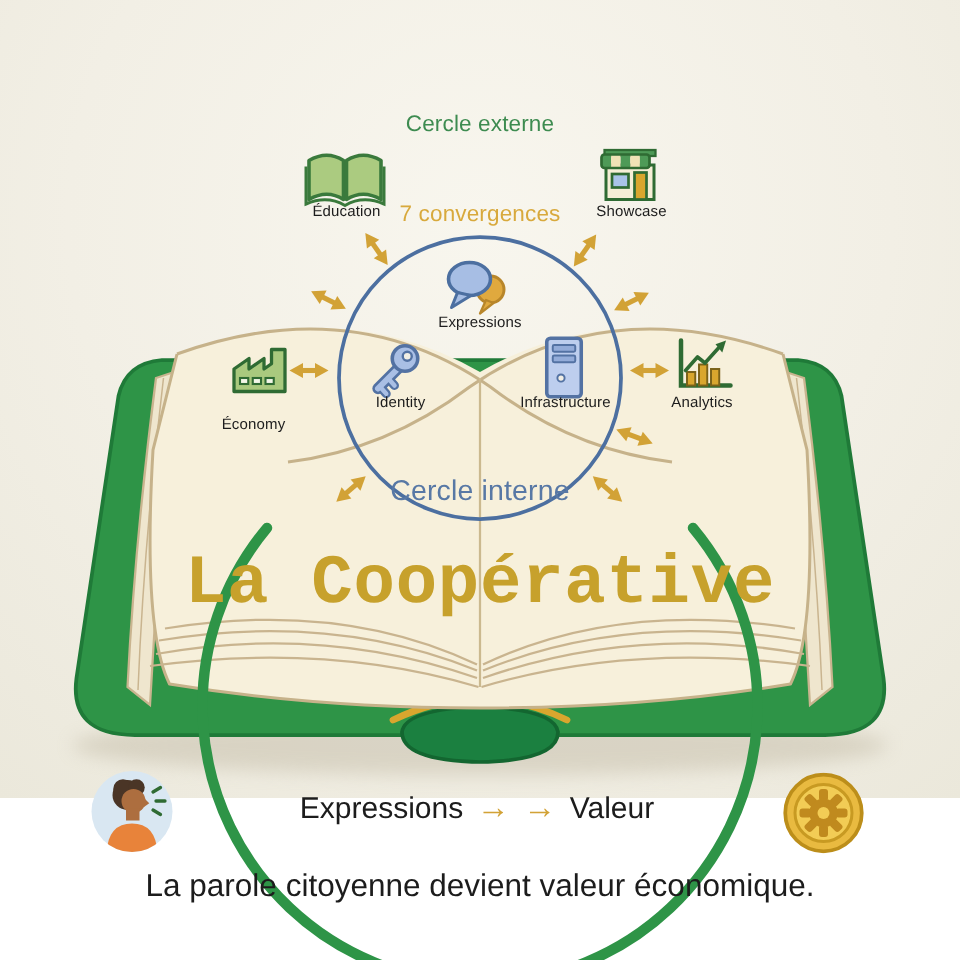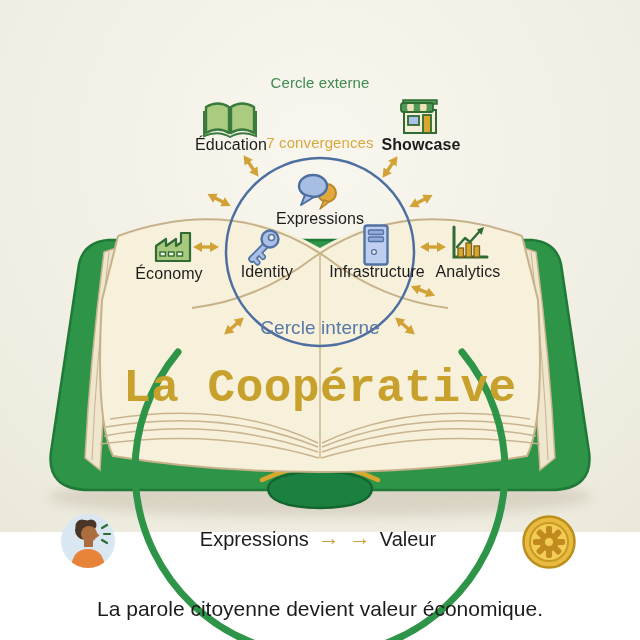"Éducation" .label { font-size: 16px -> 10px }
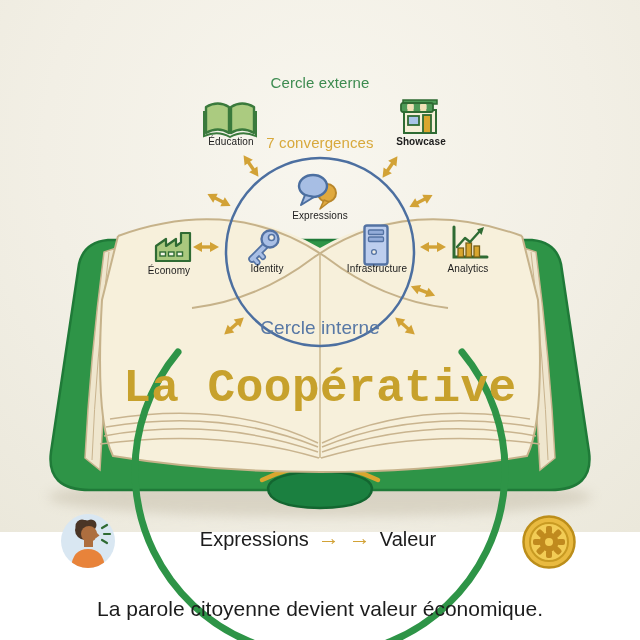"Showcase" div.label { font-weight: bold -> none }
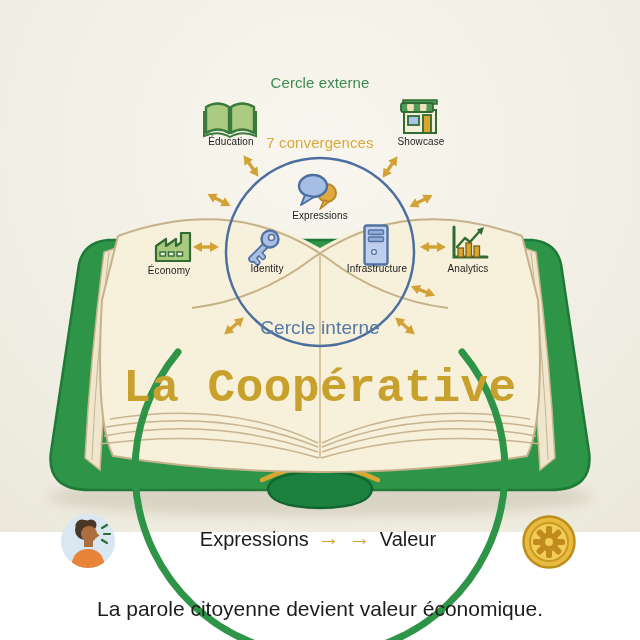"Économy" div.label { top: 265px -> 278px }
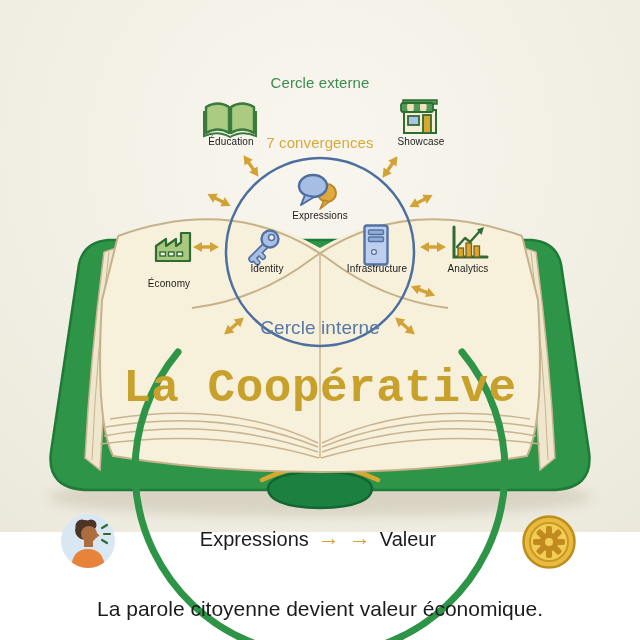"La parole citoyenne devient valeur" .tagline { margin-top: 18px -> none }
